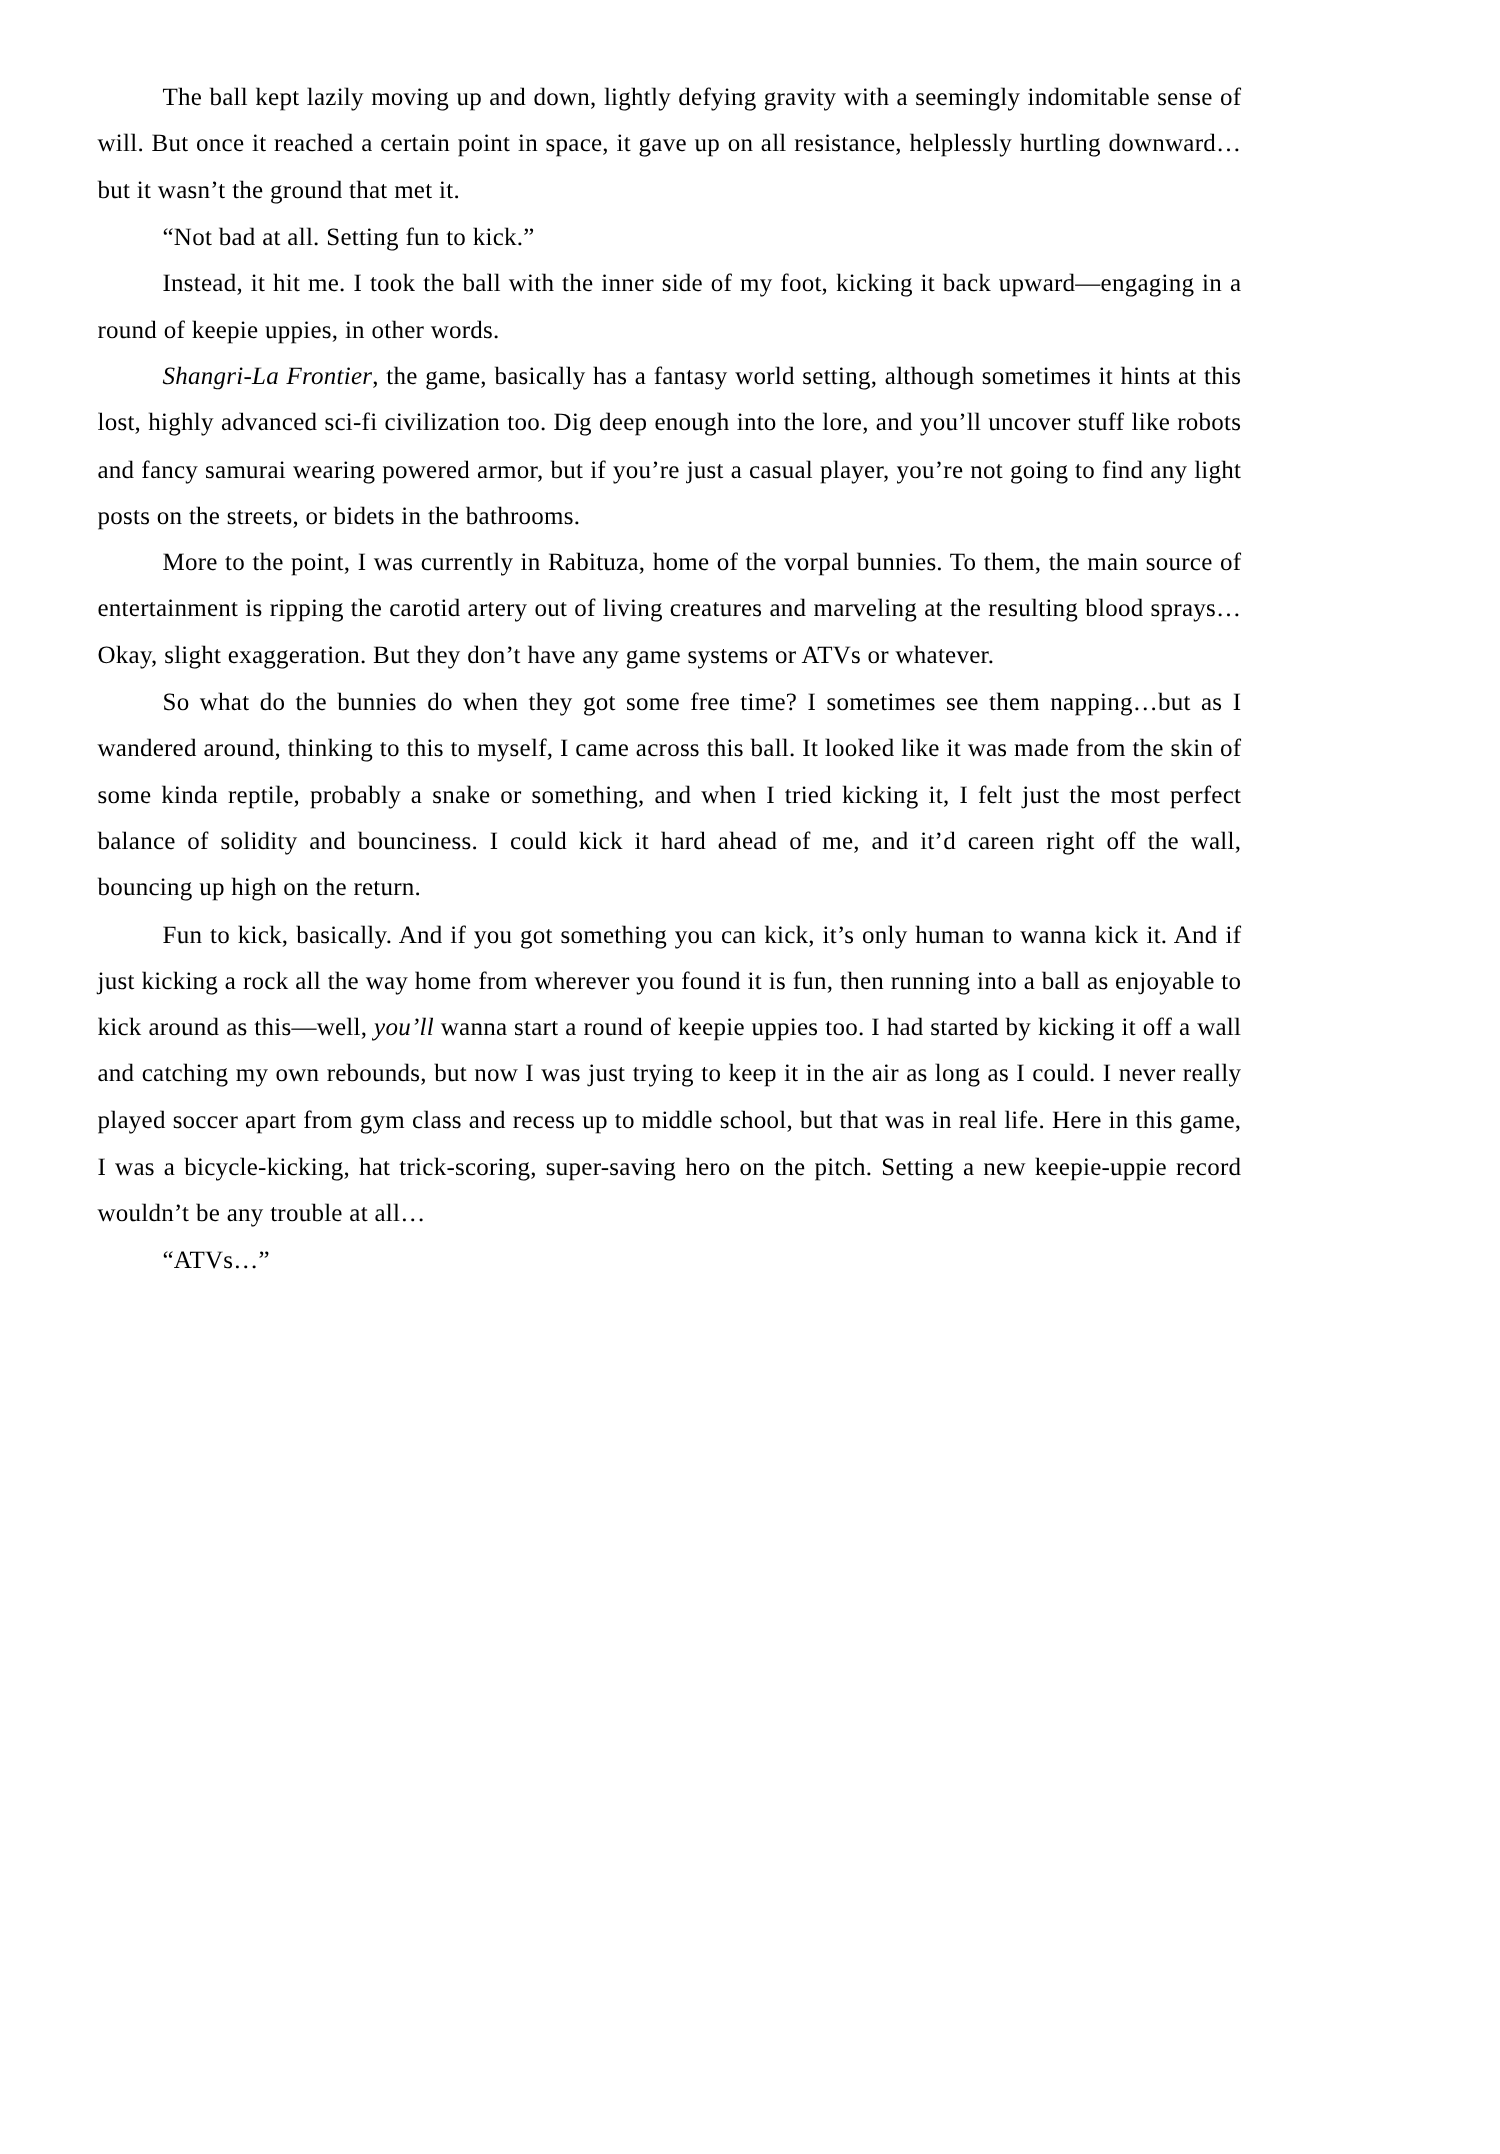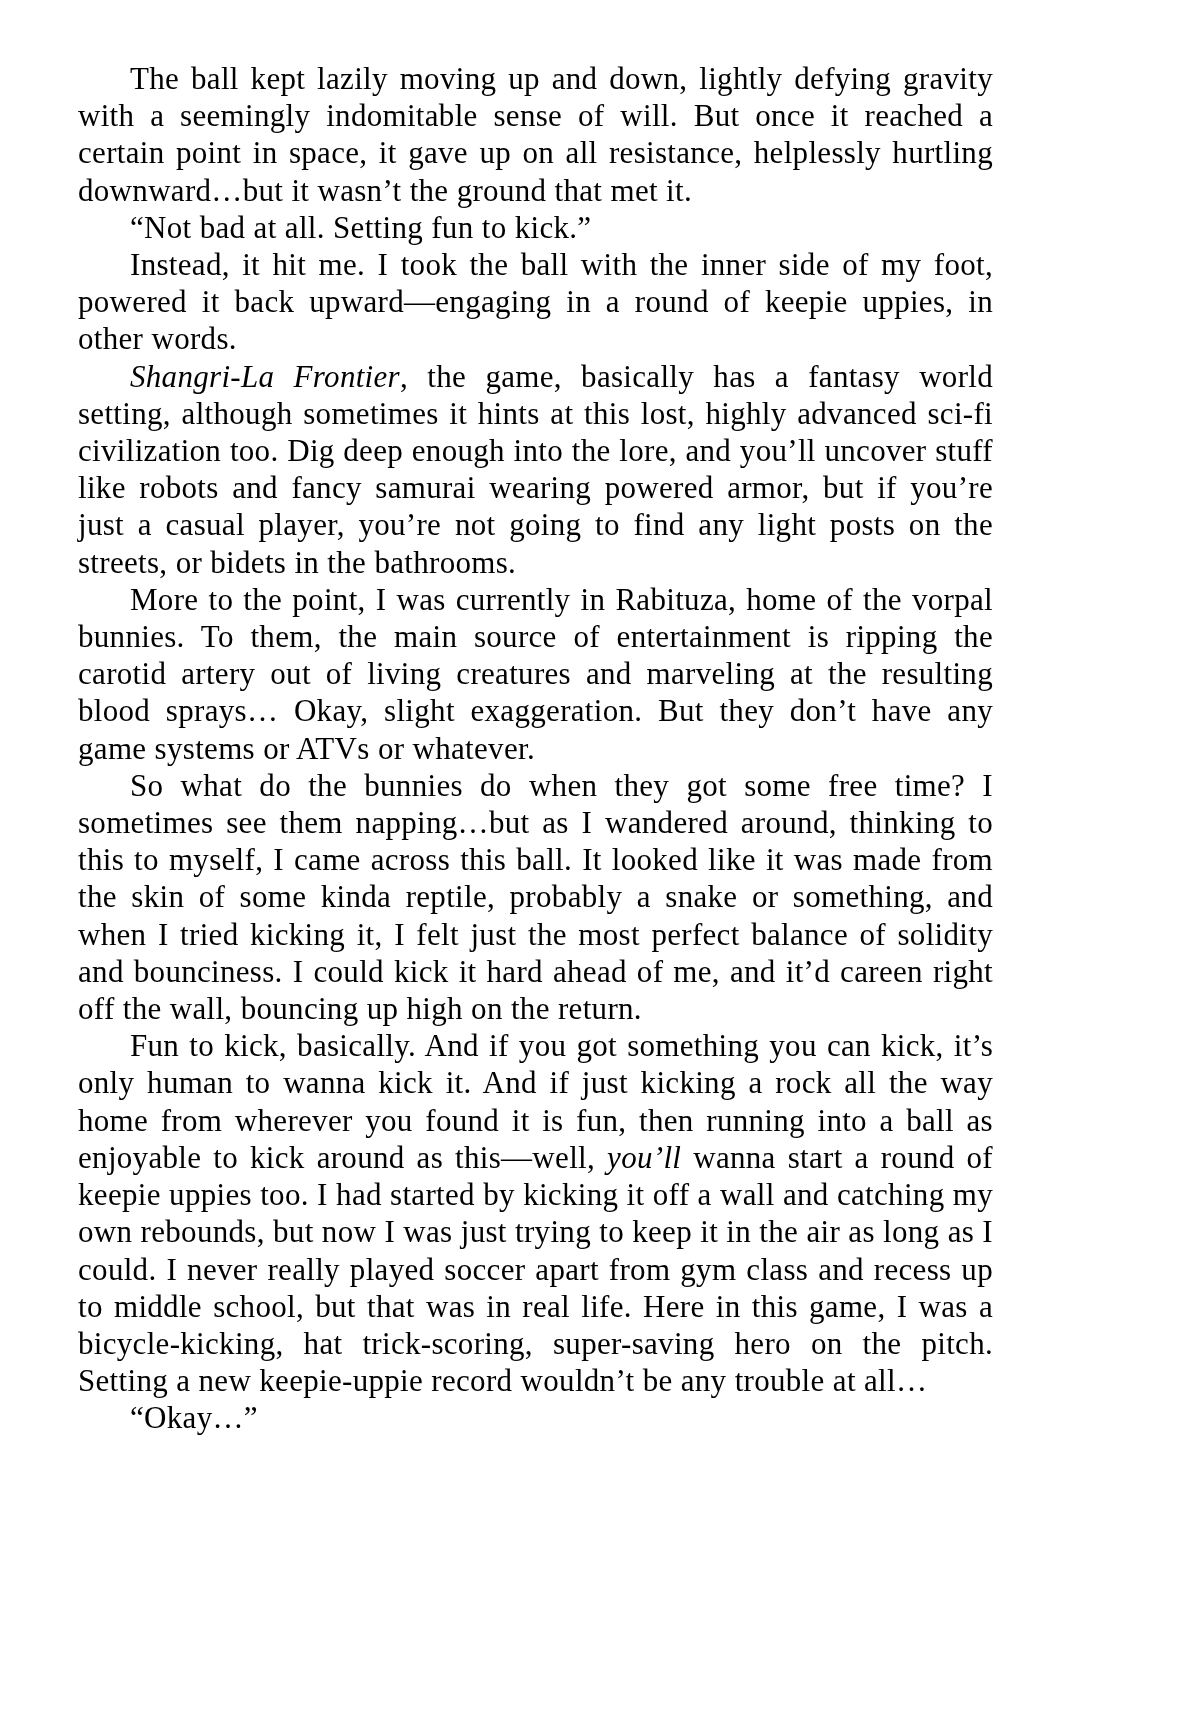"The ball kept lazily moving" .text-block { font-size: 31px -> 20px }
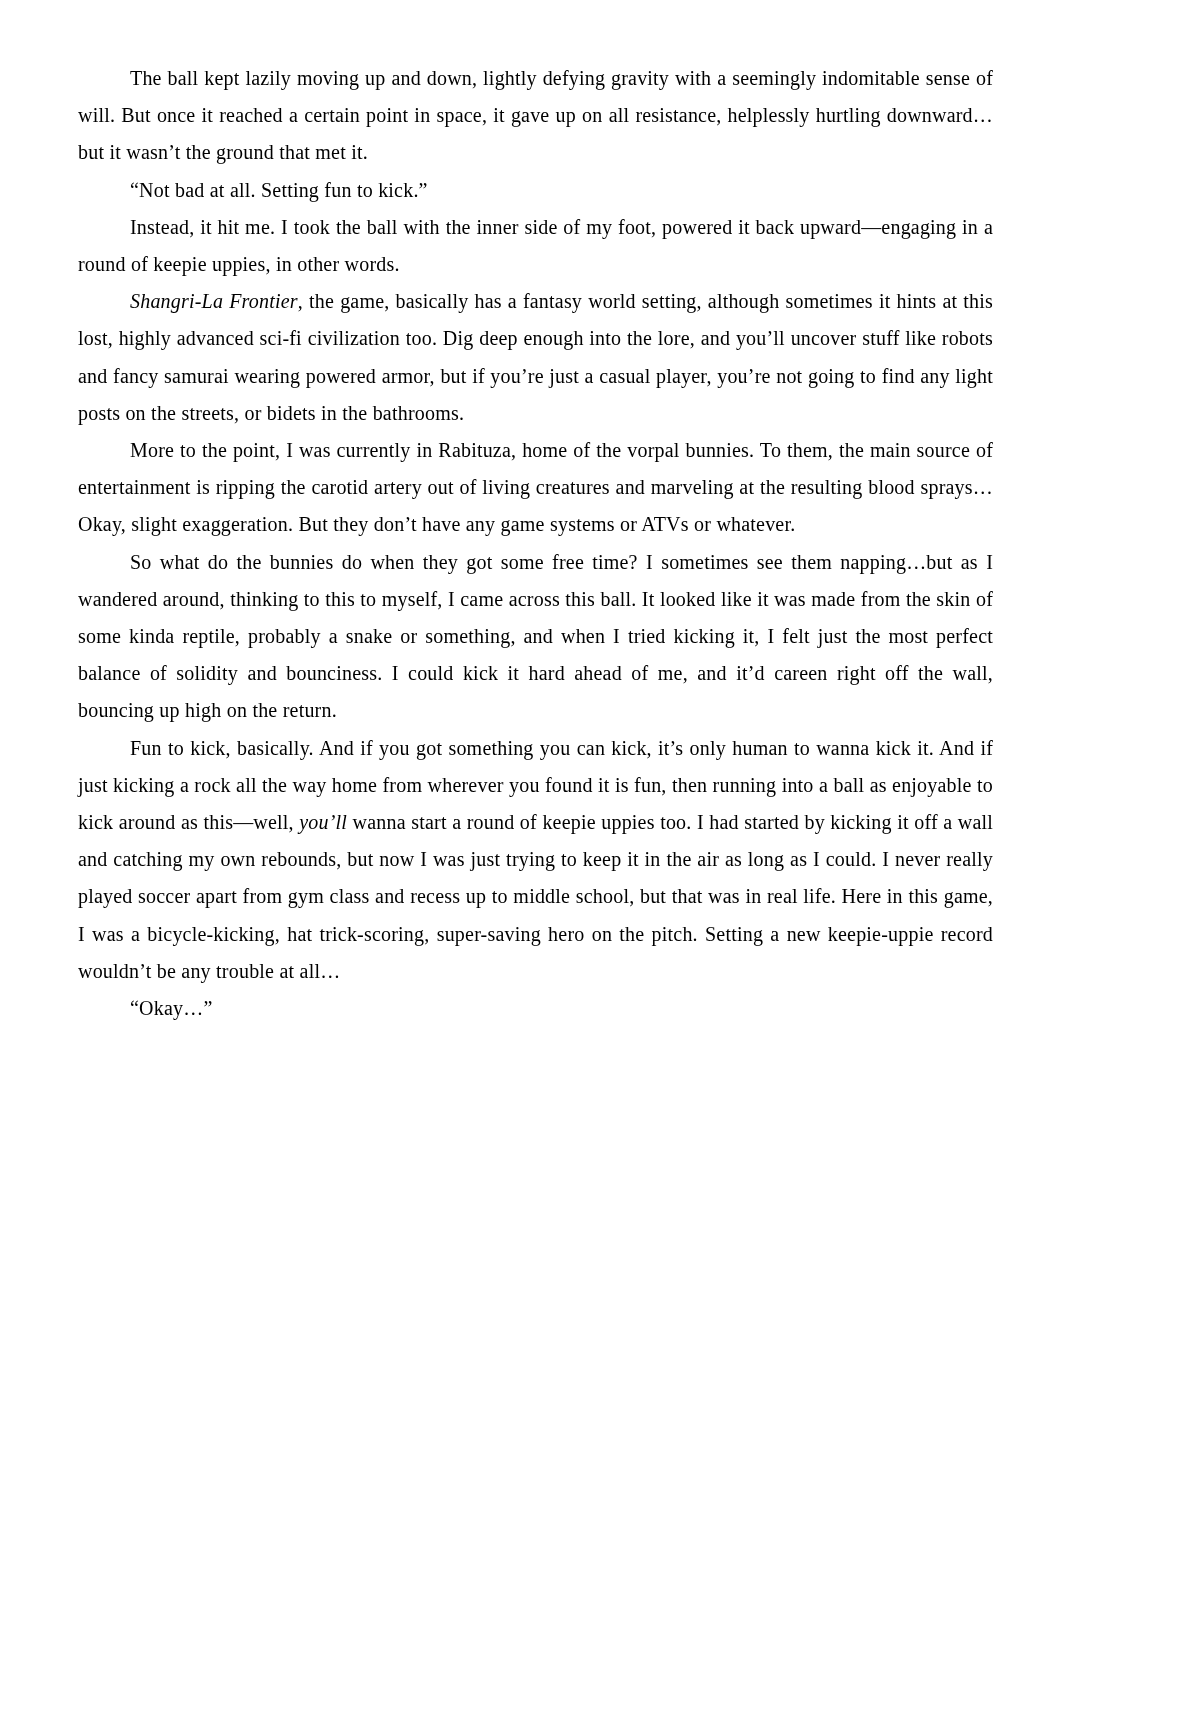"Instead, it hit me. I" span { text: powered -> kicking }
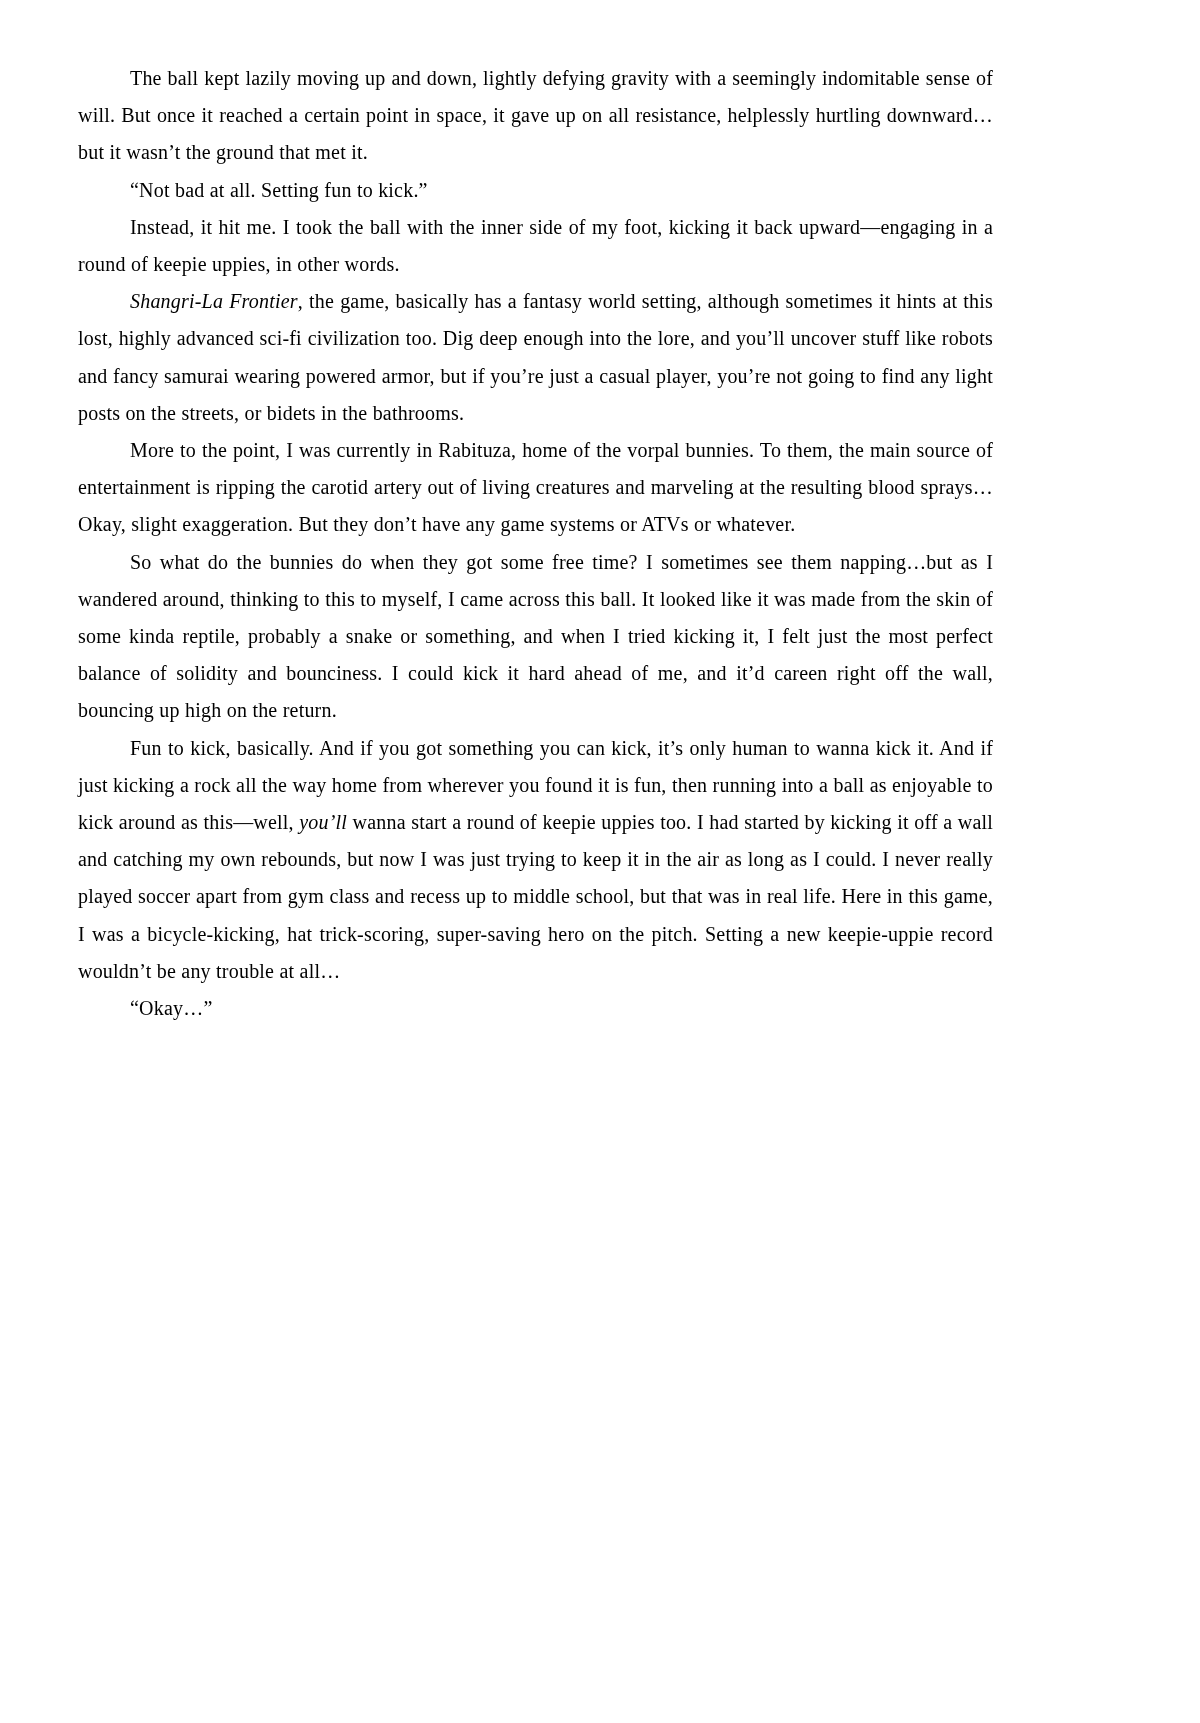"“Okay…”" span { text: Okay -> ATVs }
